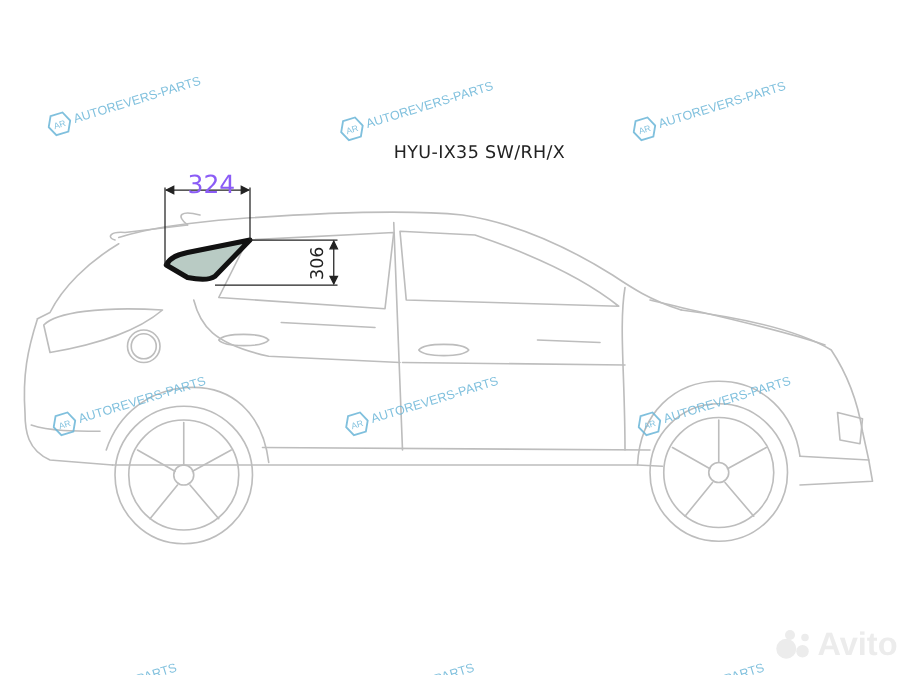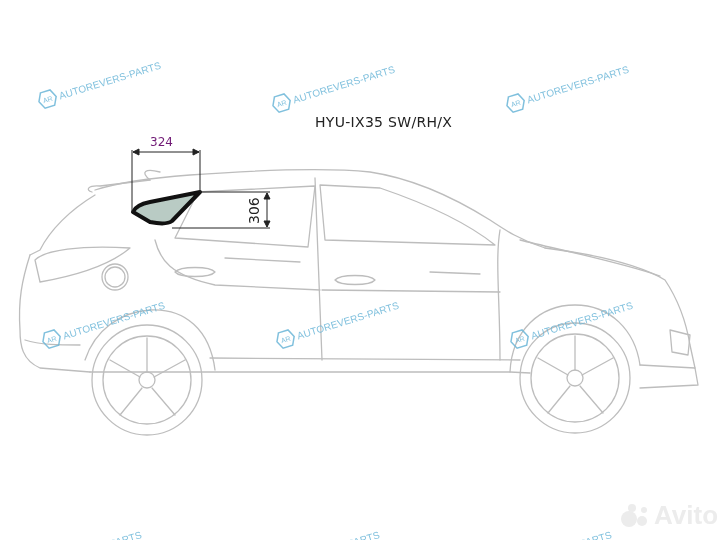"324" .dim-w { color: #701a75 -> #8b5cf6; font-size: 12px -> 20px }
